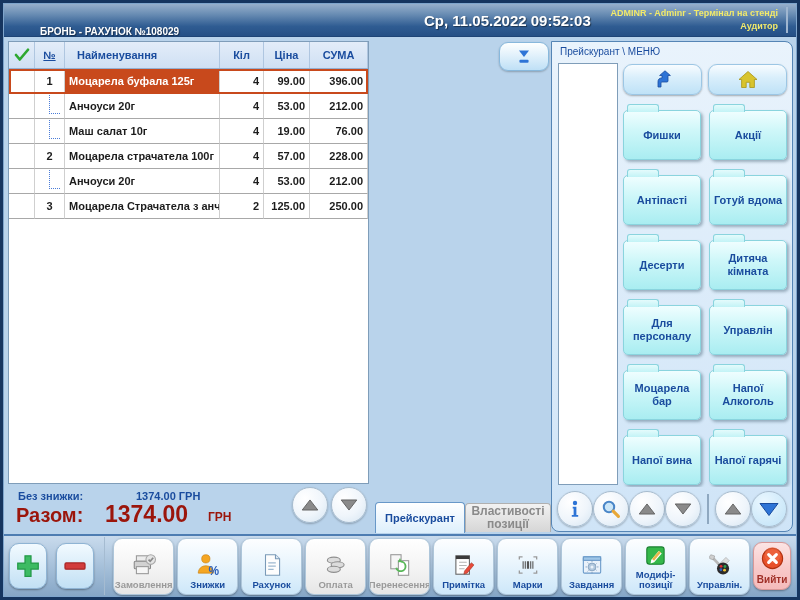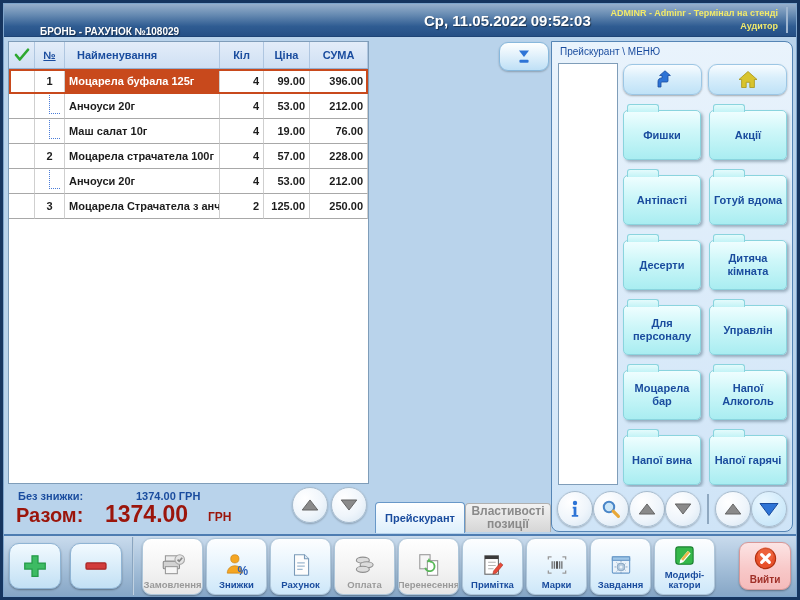"Модифі-" span.tb-label { text: катори -> позиції }
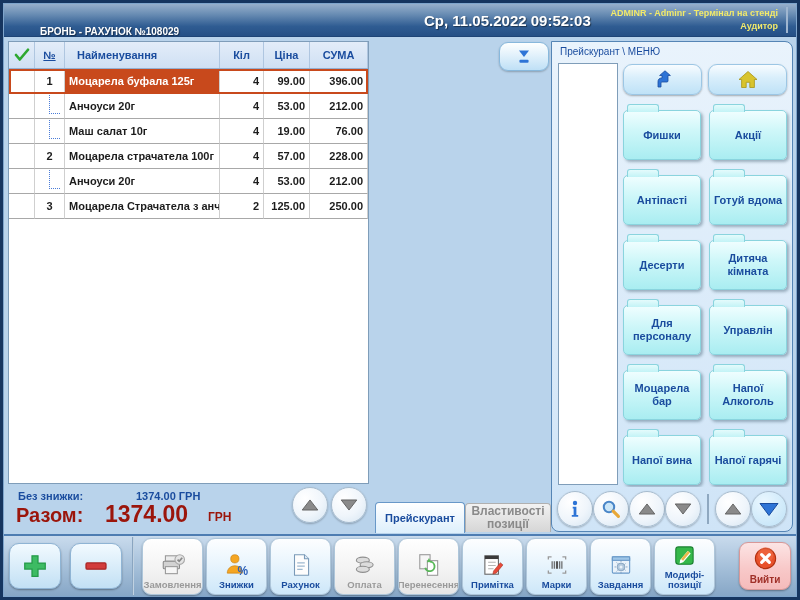"Управлін." div.tb-btn { html: none -> <div> <span> <svg> <path></path> <path></path> <path></path> <circle></circle> <circle></circle> <circle></circle> <circle></circle> <circle></circle> </svg> </span> <span>Управлін.</span> </div> }
